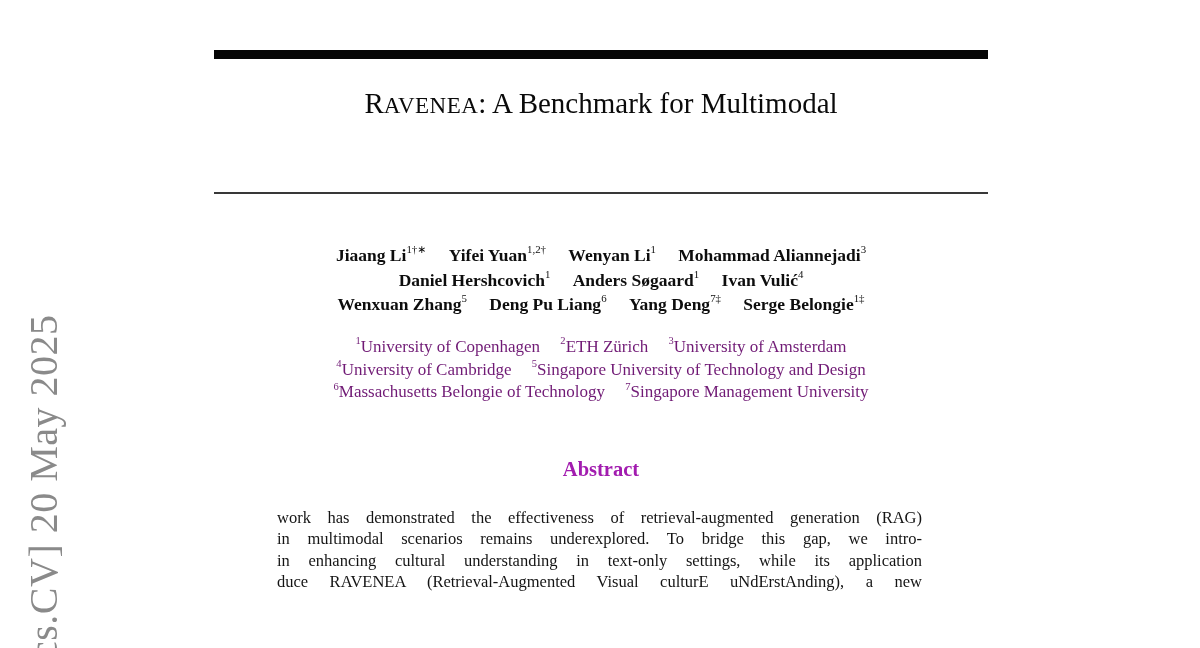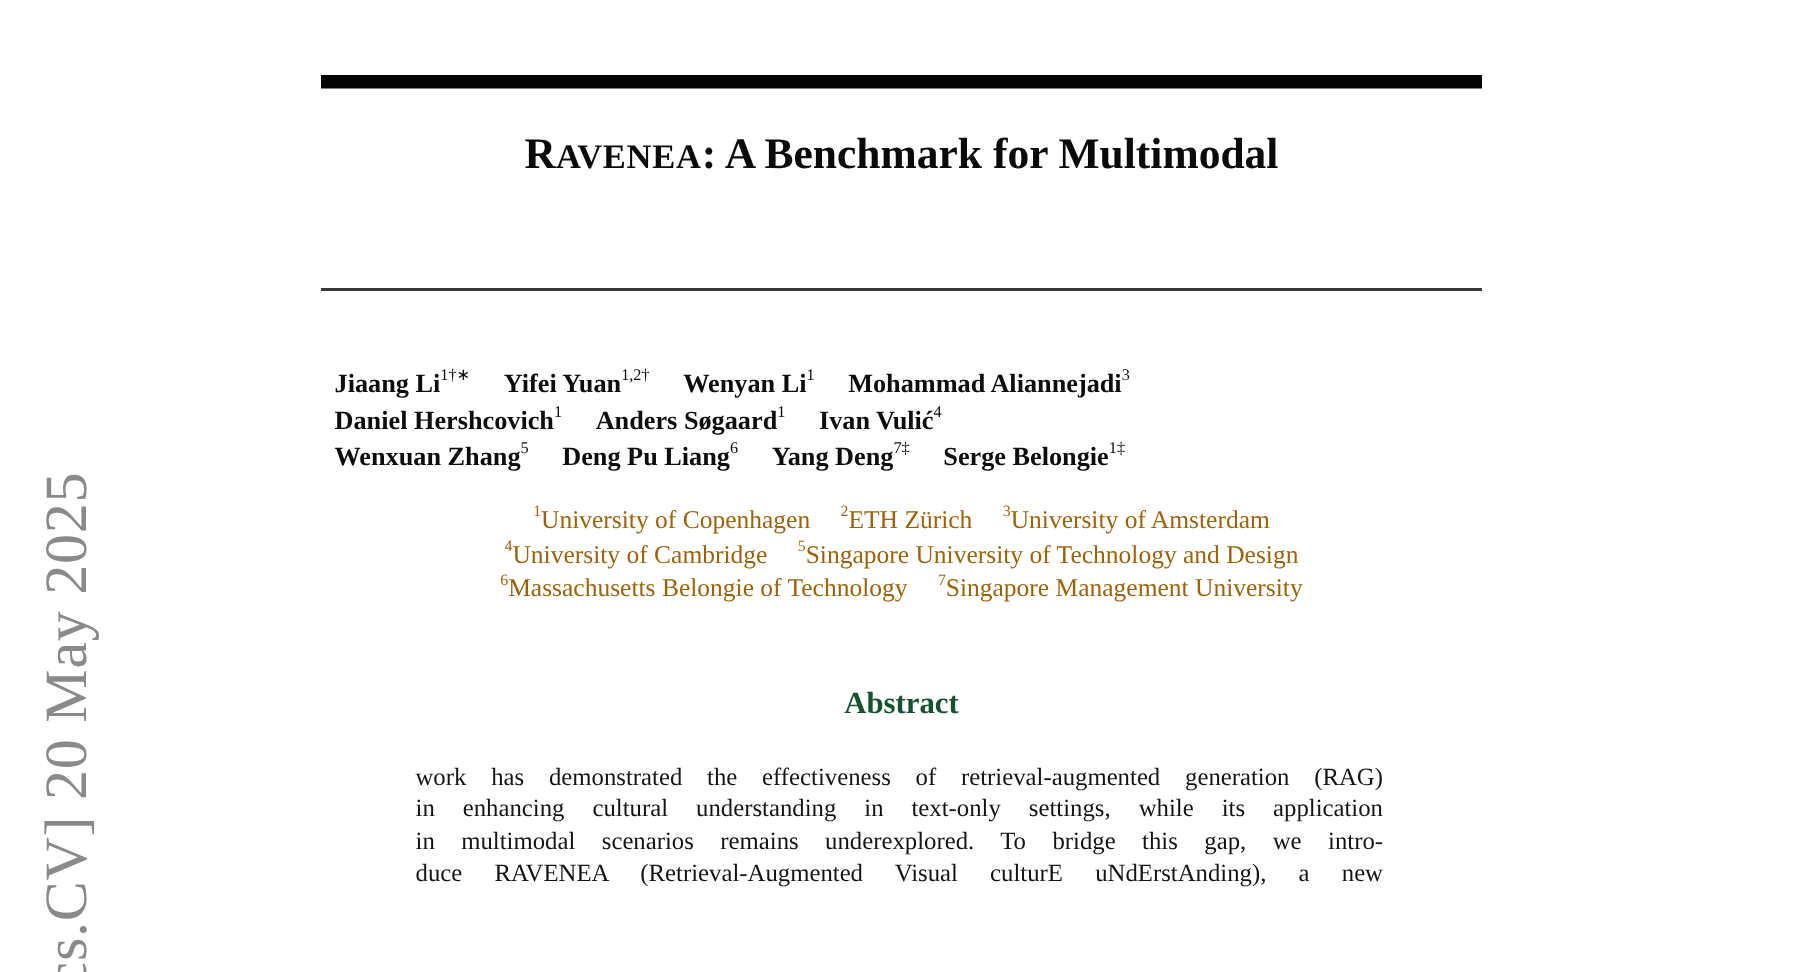"RAVENEA: A Benchmark for Multimodal" .title-block { font-weight: bold -> normal }
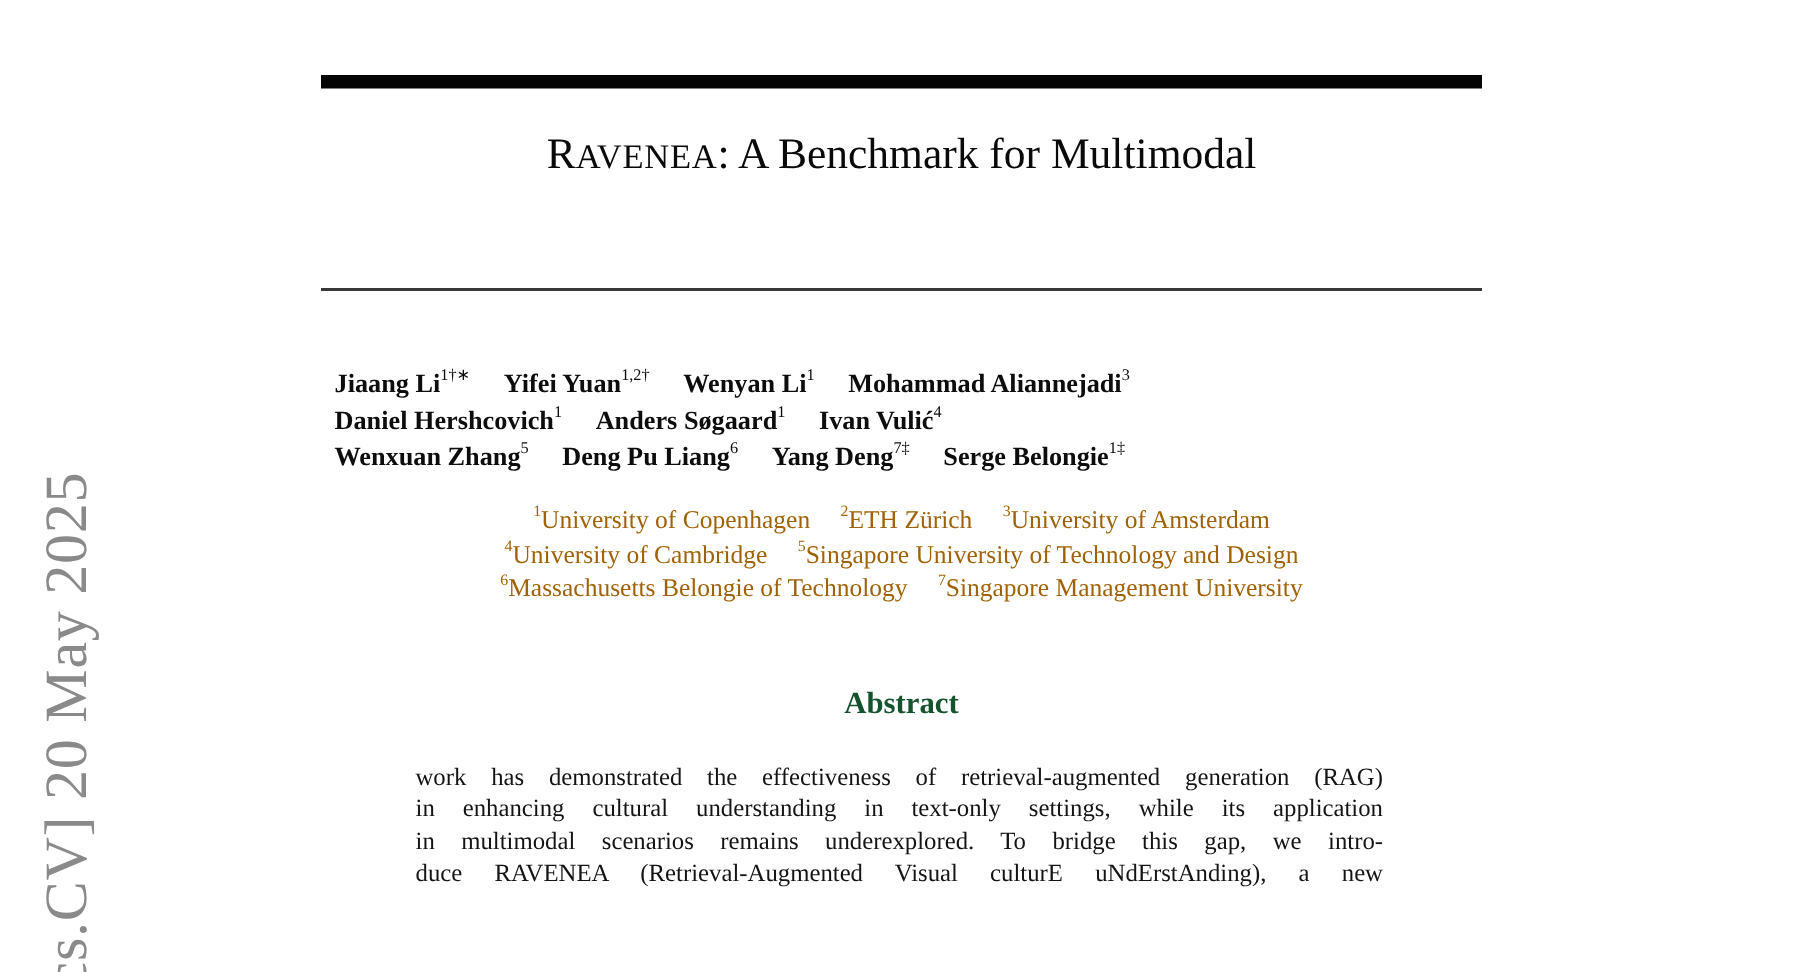"Jiaang Li1†∗ Yifei Yuan1,2† Wenyan" .authors-block { text-align: none -> center }
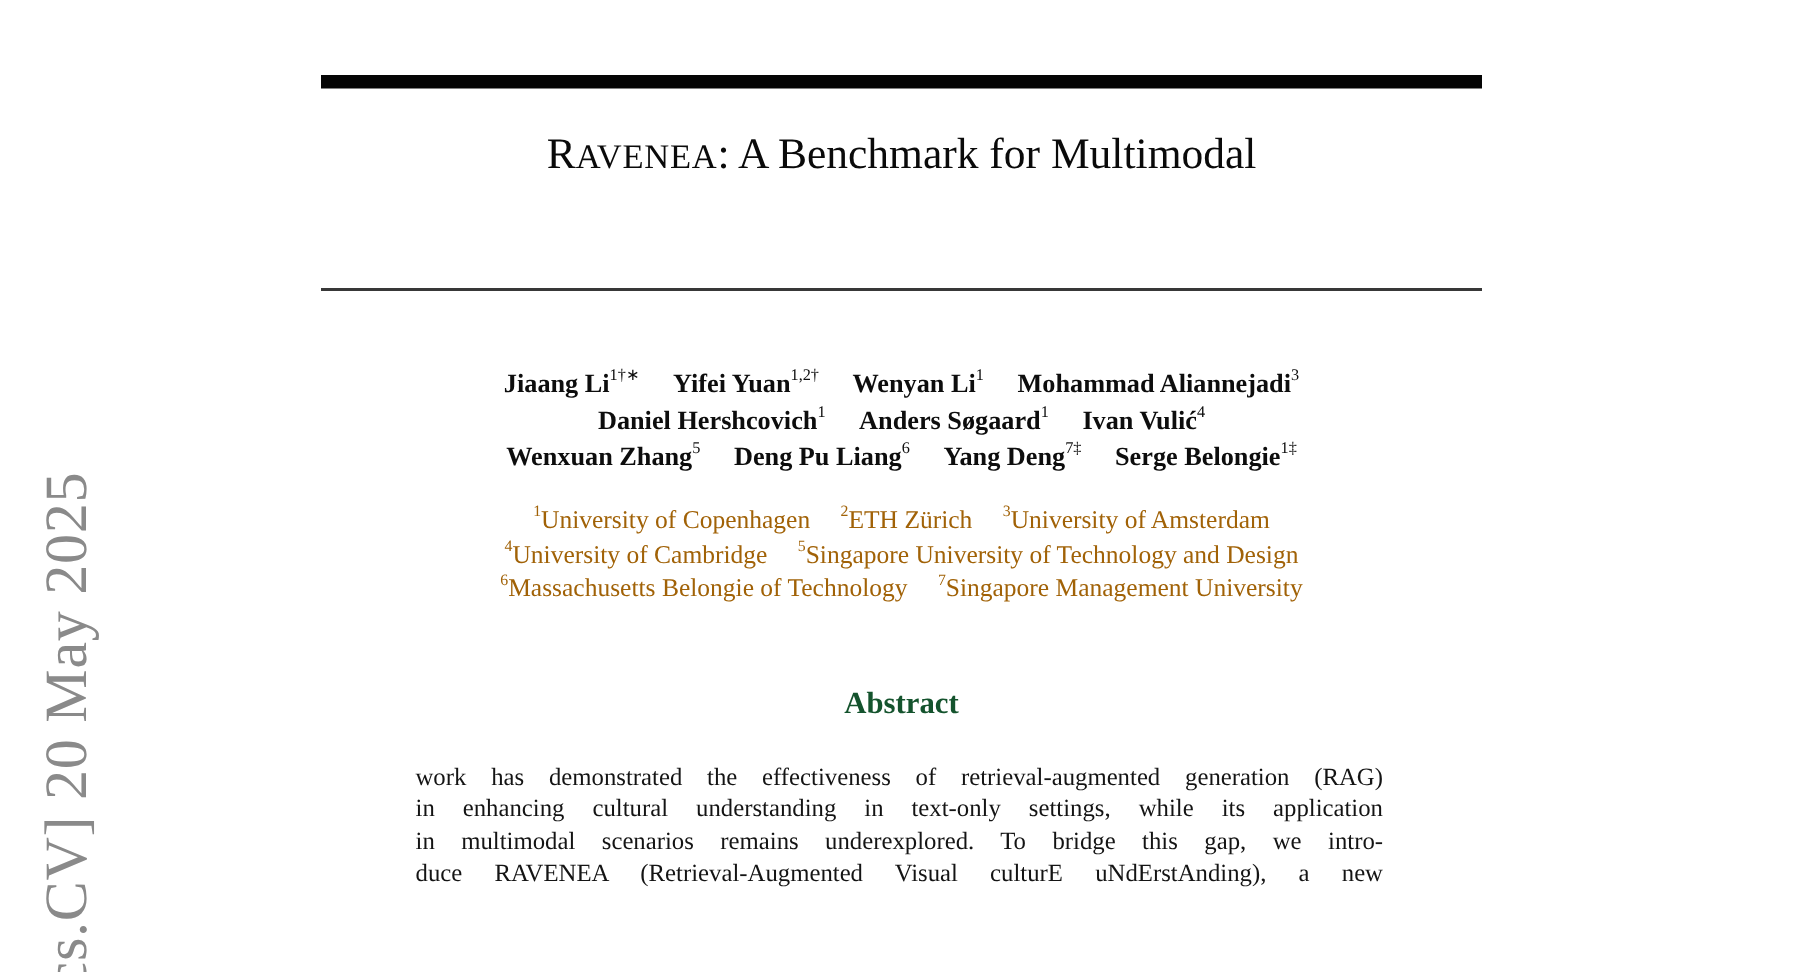"1University of Copenhagen 2ETH Zürich" .affil-block { color: #a16207 -> #701a75 }
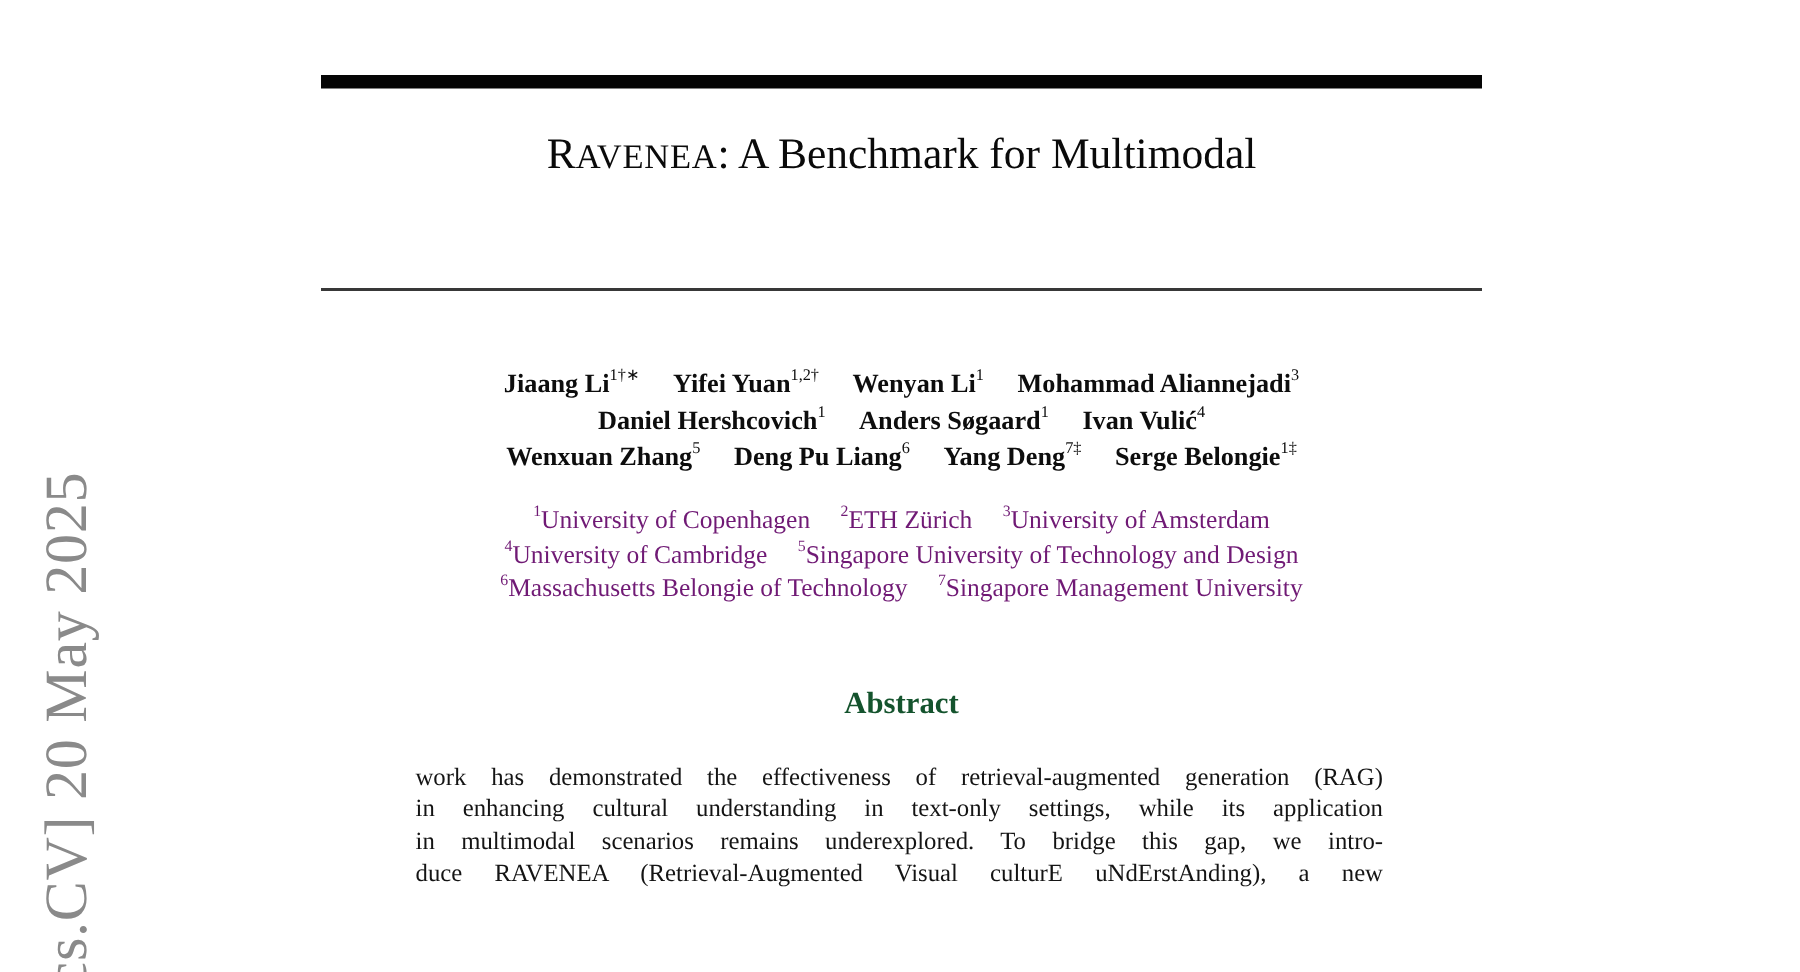"Abstract" .abstract-heading { color: #14532d -> #a21caf }
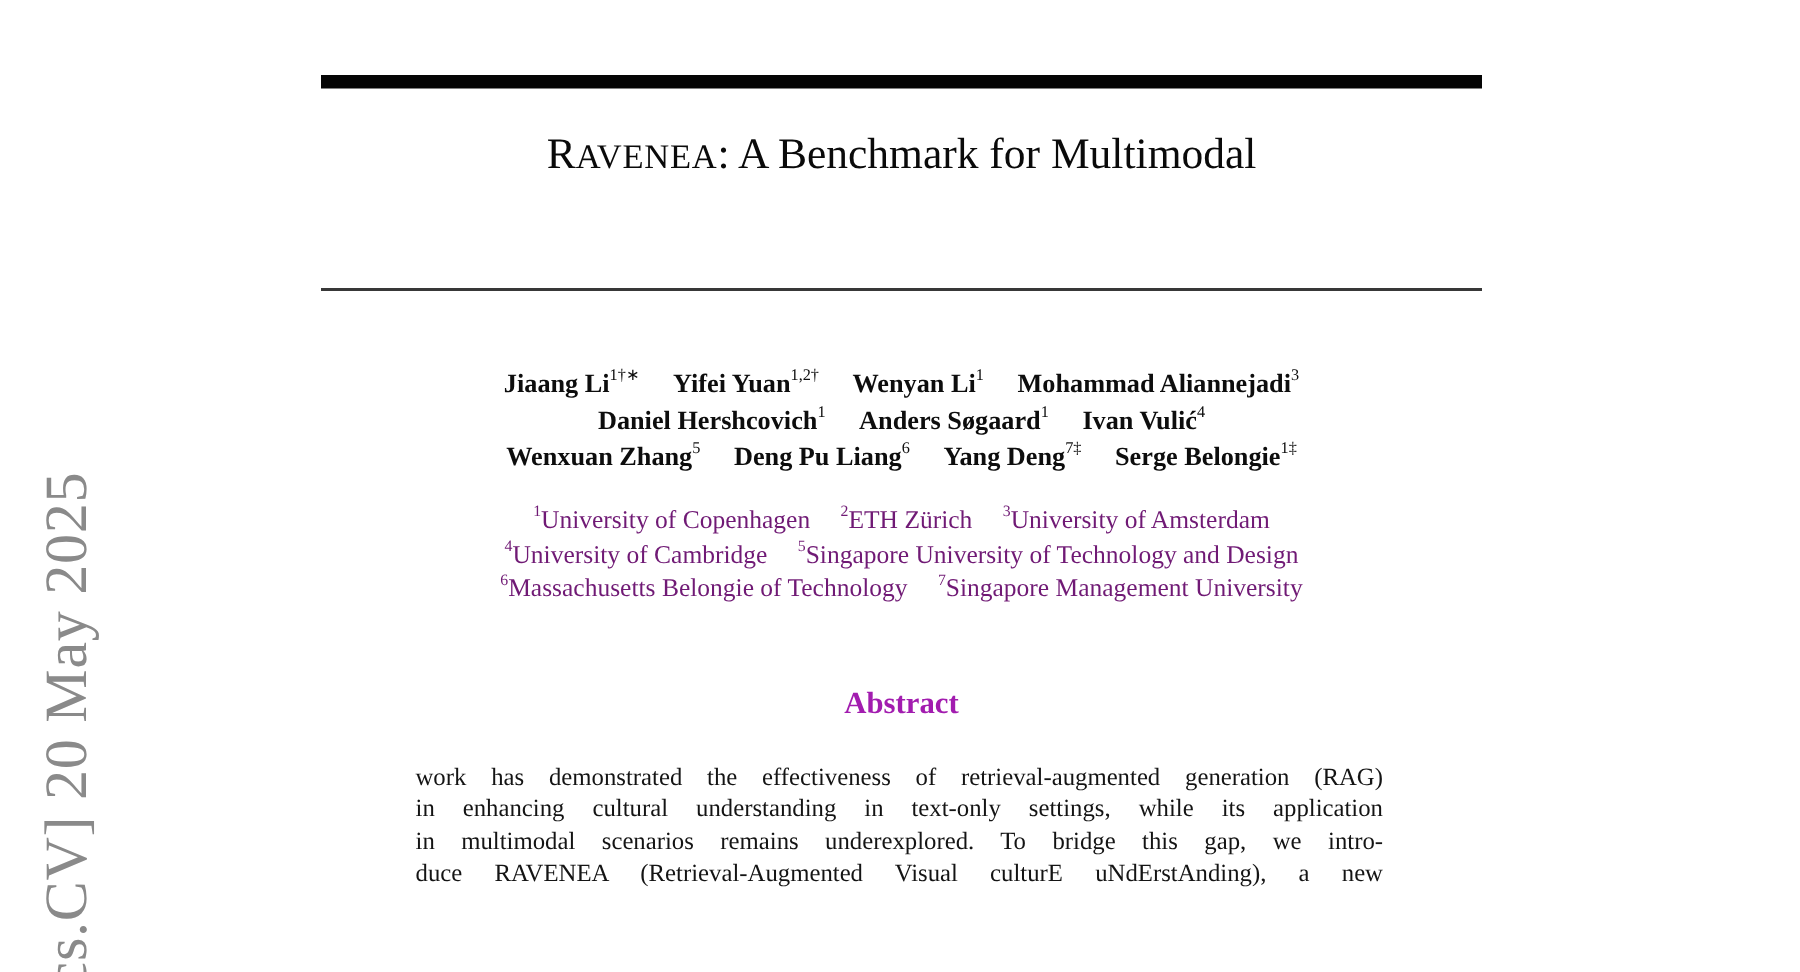"in enhancing cultural understanding in" div.abs-line { order: before "in multimodal scenarios remains" -> after "in multimodal scenarios remains" }
